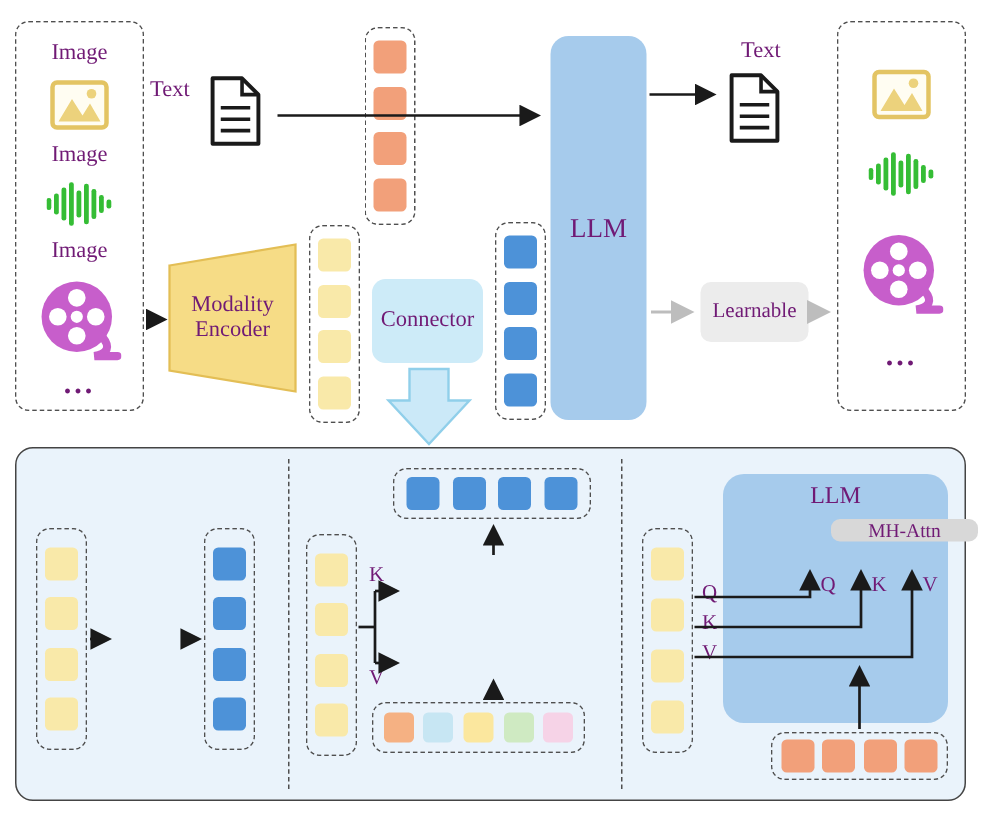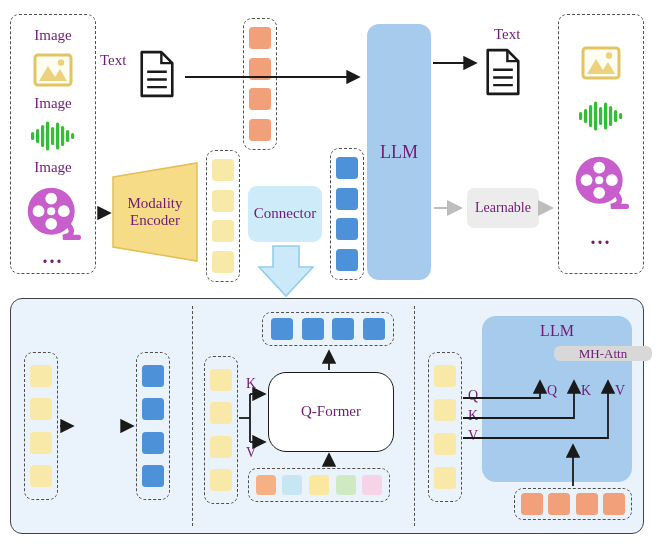"Q-Former" div.abs { html: <div>Q-Former</div> -> none }
